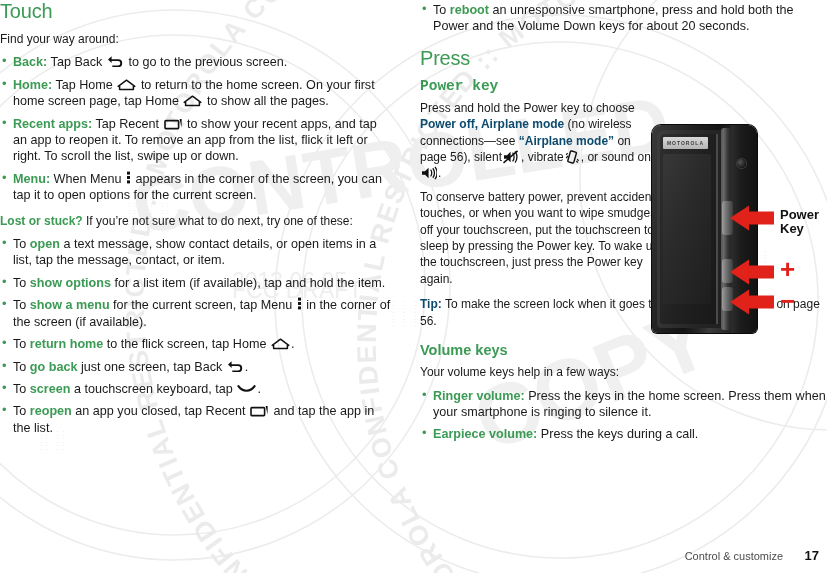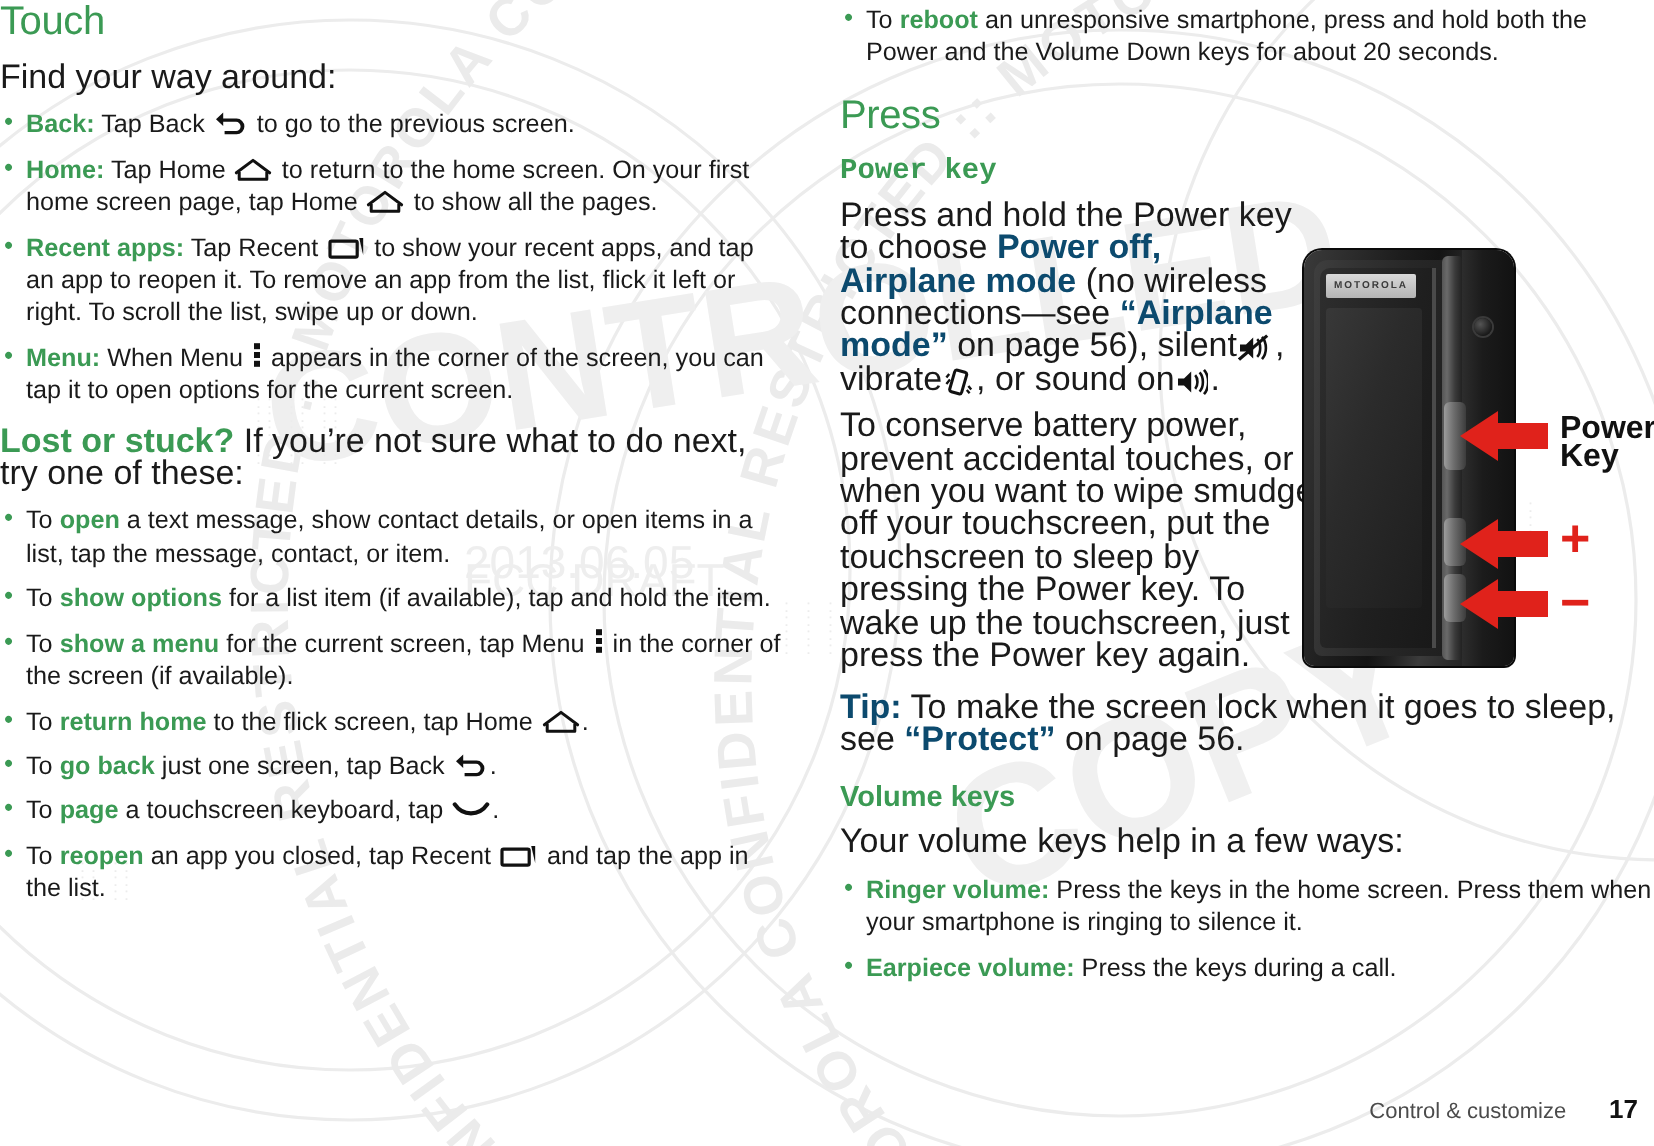"Find your way around:" p.body { font-size: 17px -> 12px }
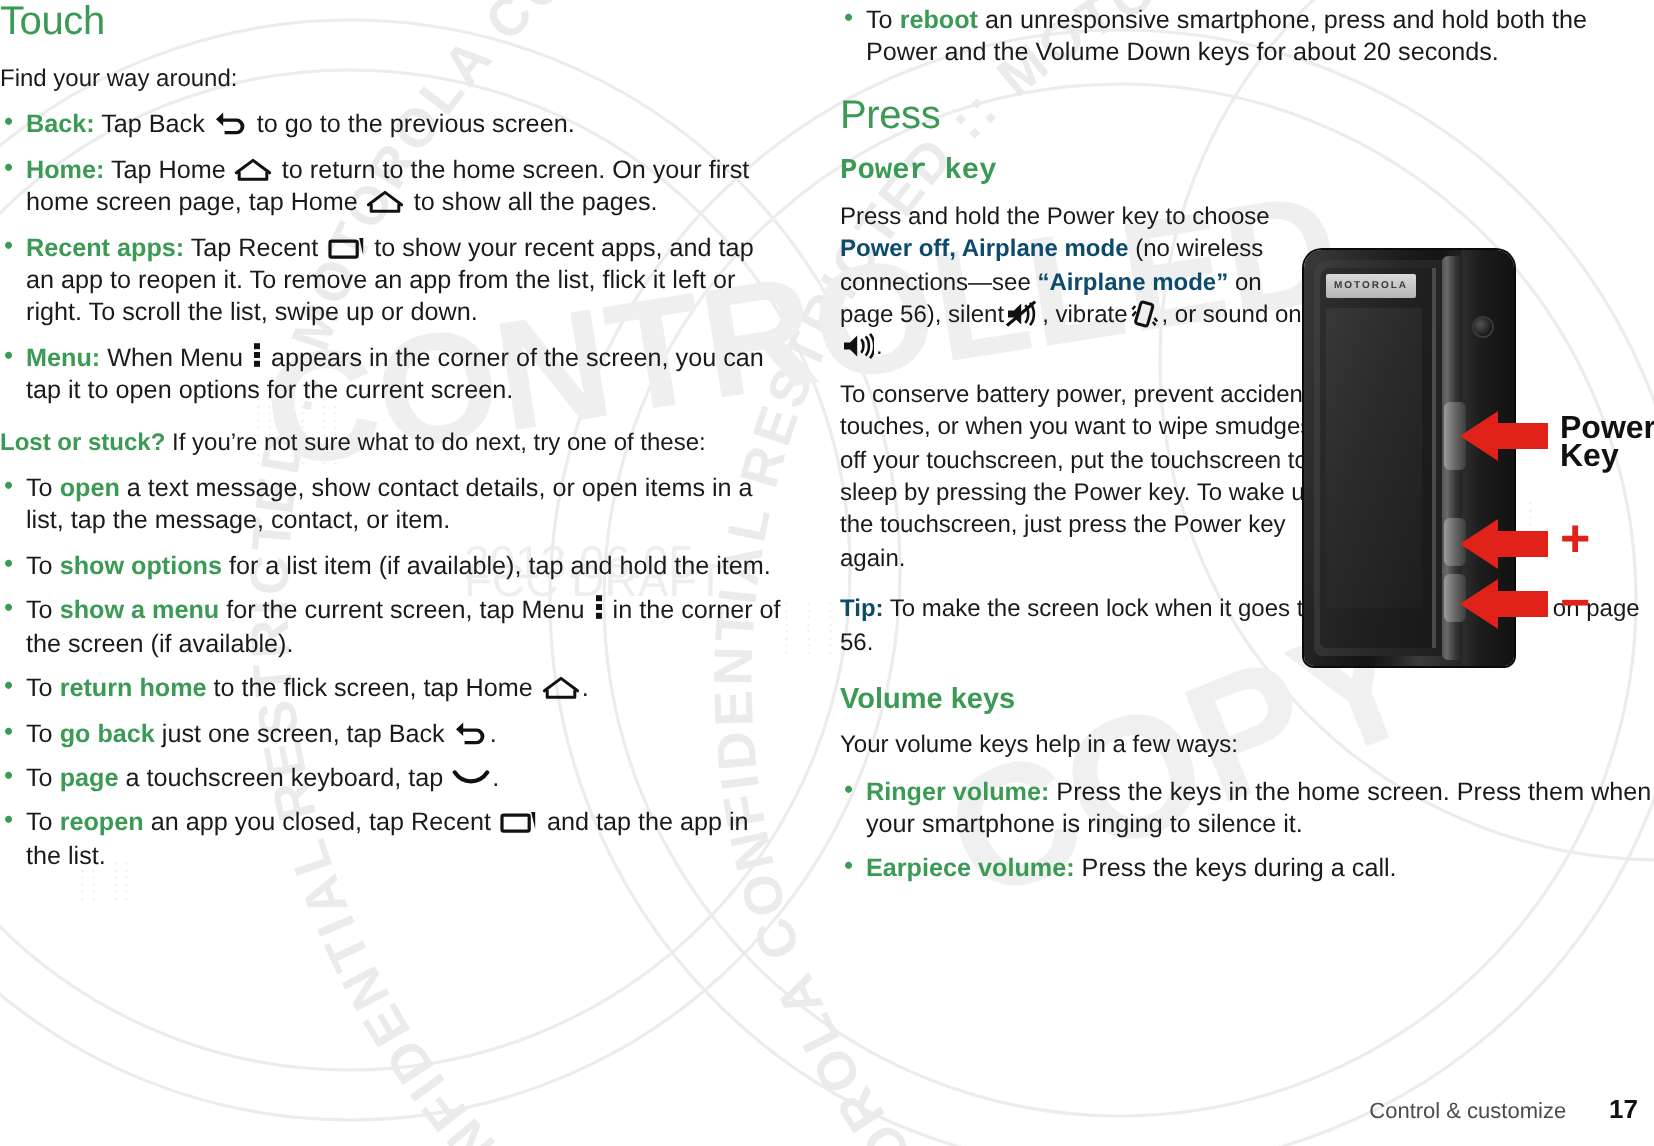"Power" .fig-label { font-size: 16px -> 13px }
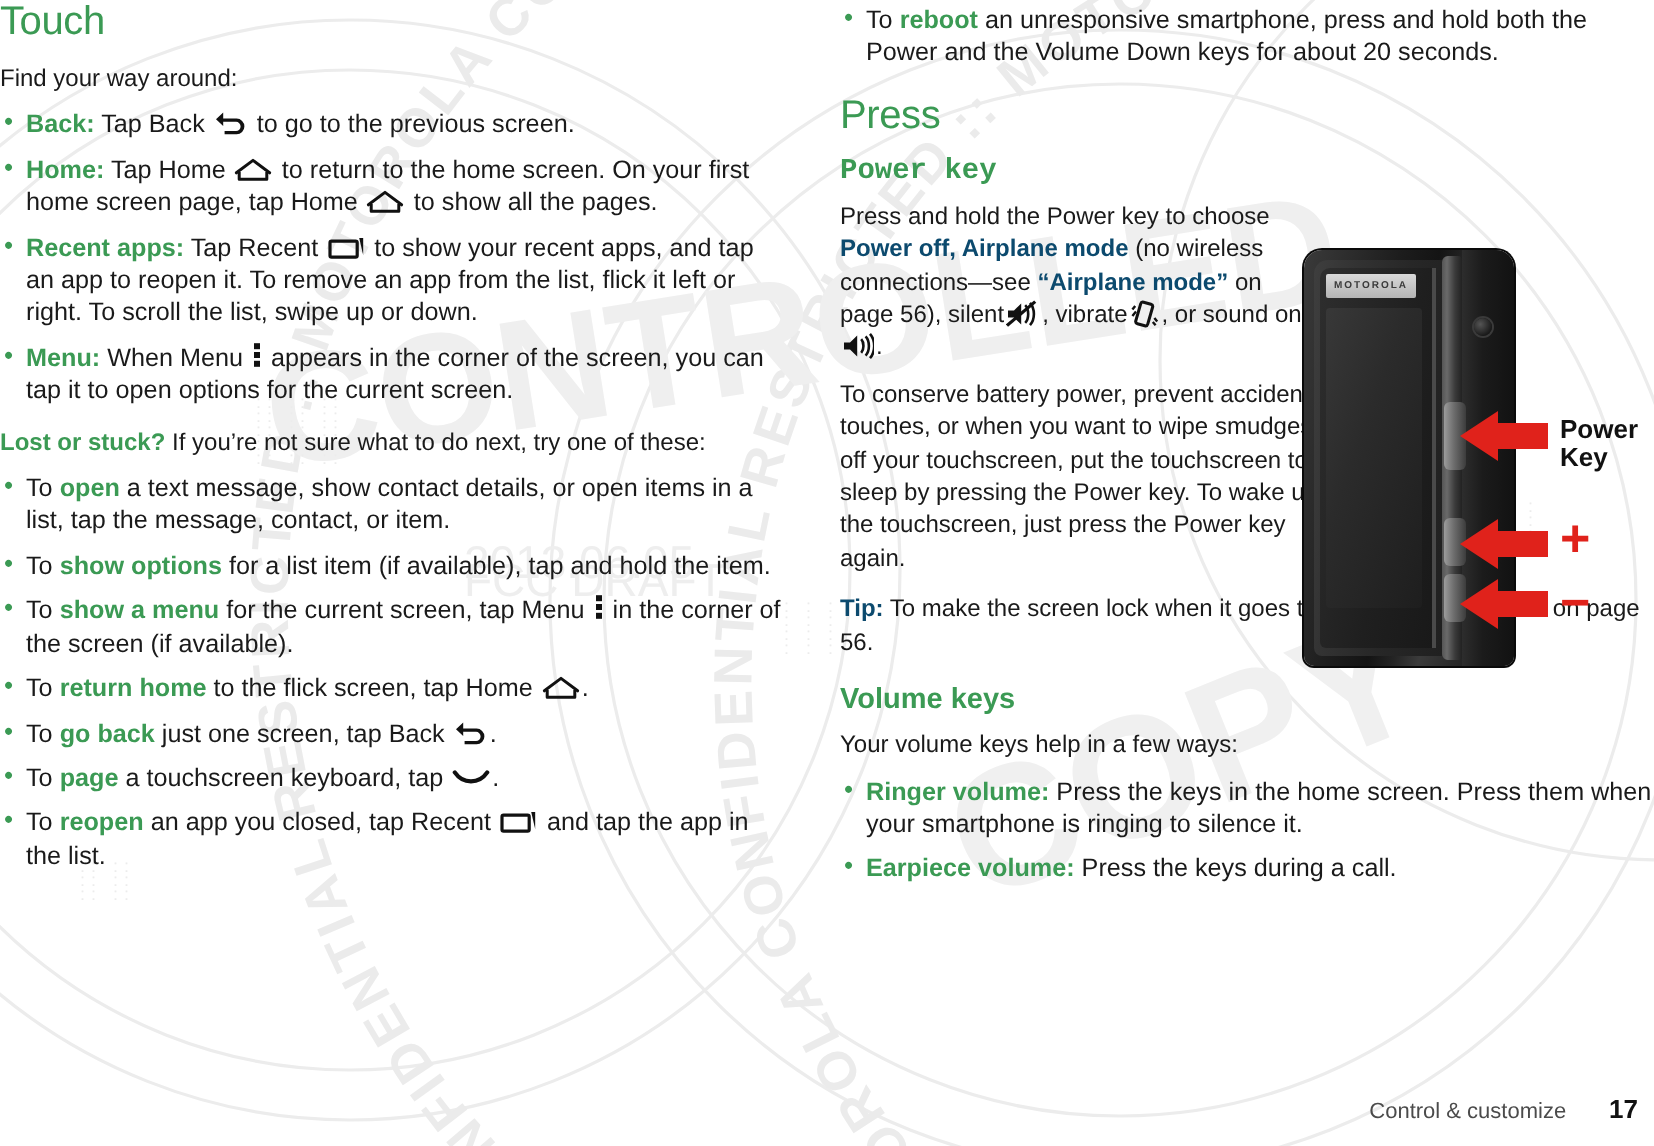"page" span.g { text: page -> screen }
